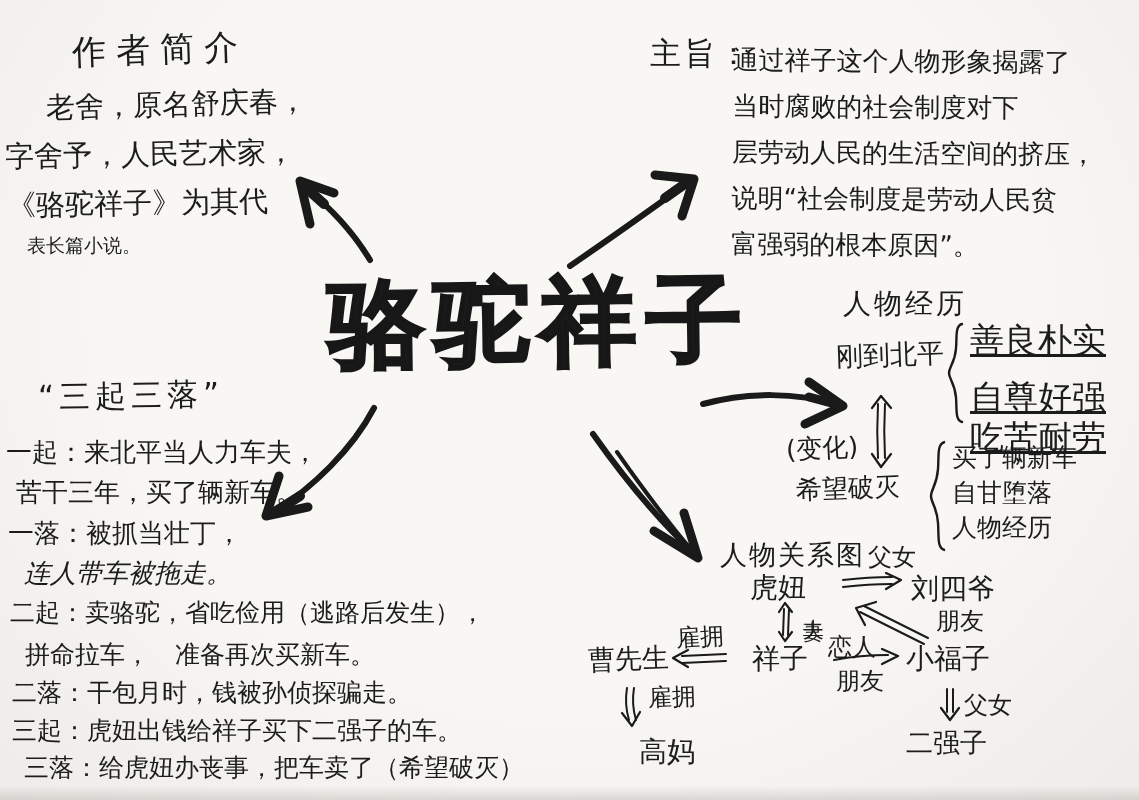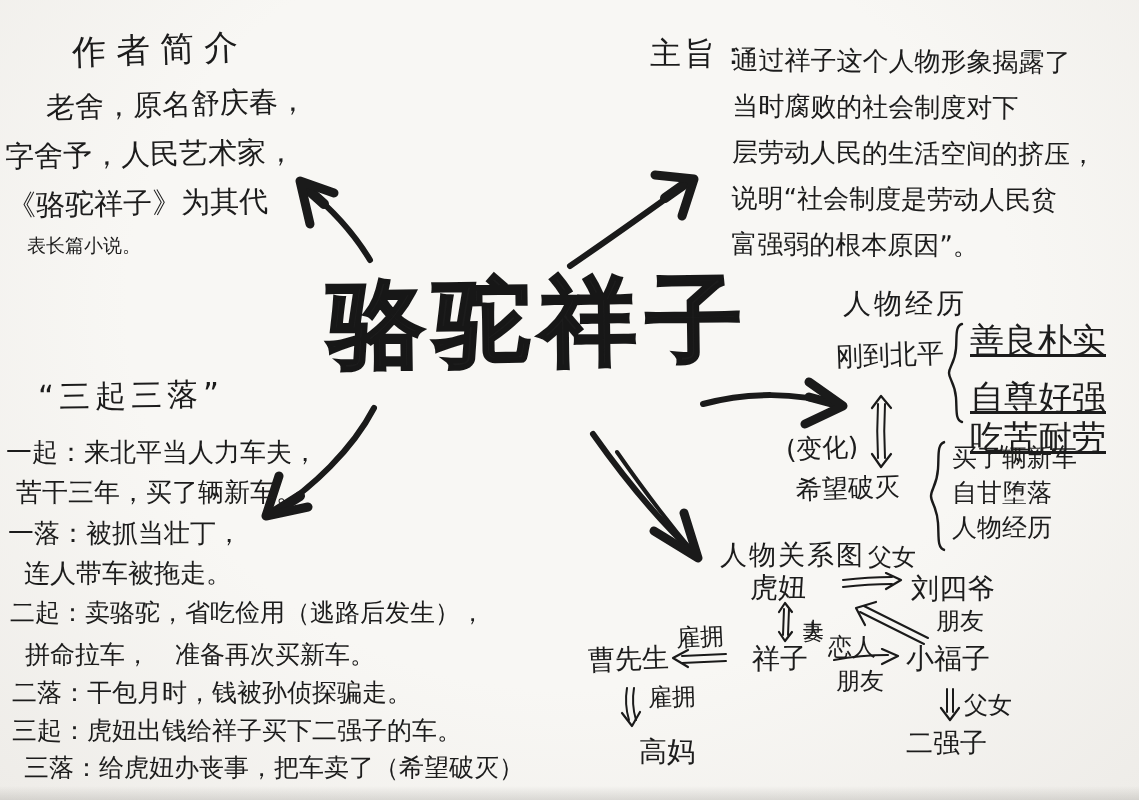"连人带车被拖走。" div.hw { font-style: none -> italic }
